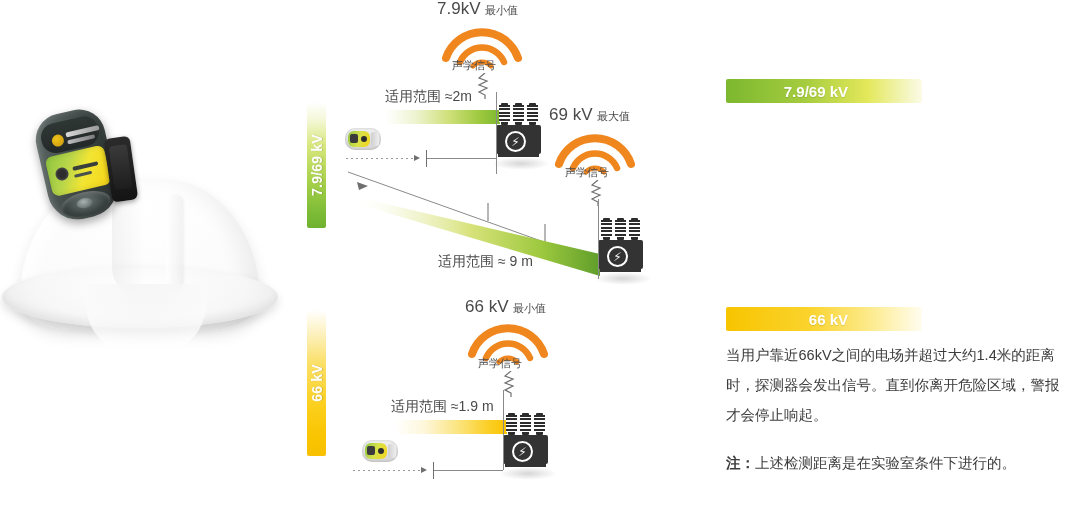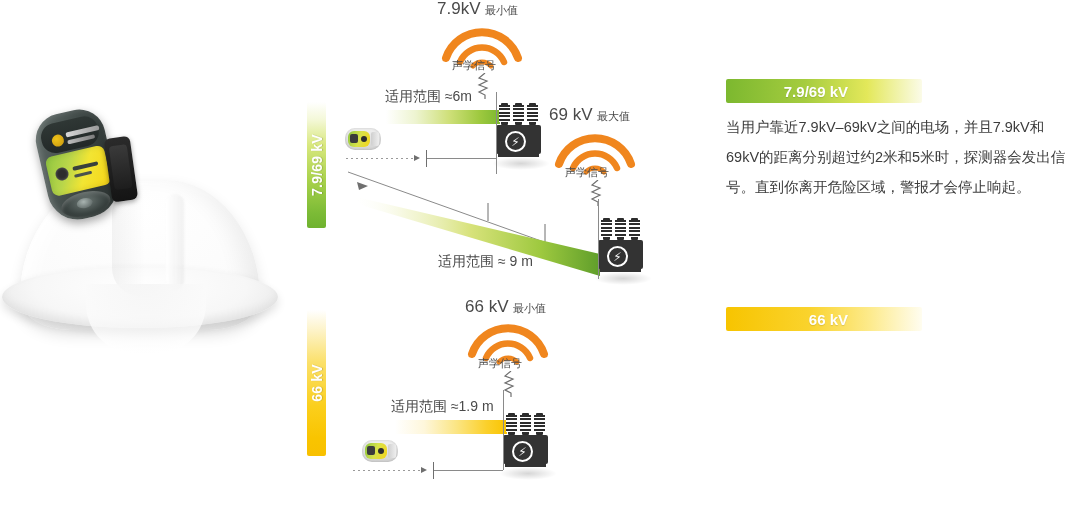"适用范围 ≈6m" div.measure-lbl { text: 6m -> 2m }
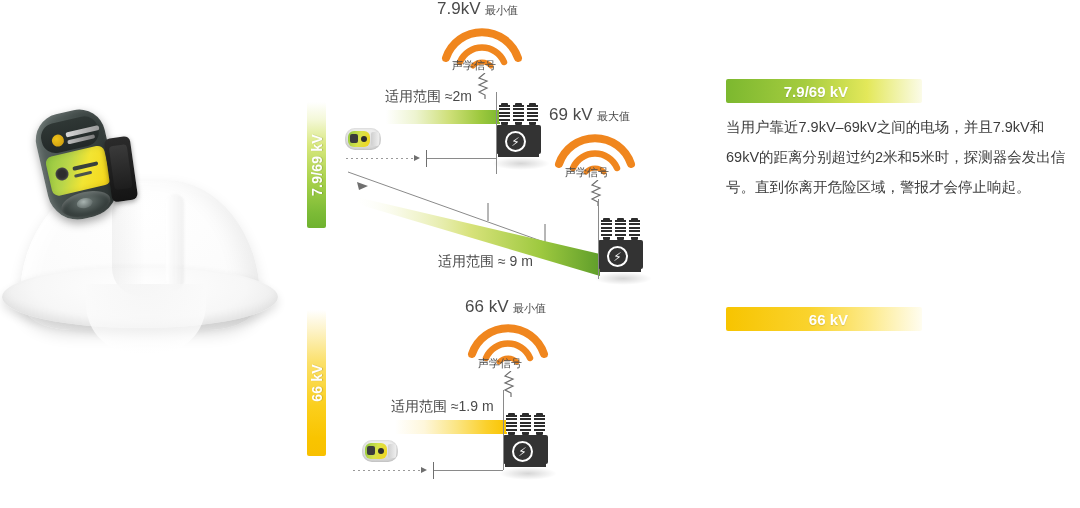"当用户靠近7.9kV–69kV之间的电场，并且7.9kV和69kV的距离分别超过" div.para { html: <div>当用户靠近7.9kV–69kV之间的电场，并且7.9kV和69kV的距离分别超过约2米和5米时，探测器会发出信号。直到你离开危险区域，警报才会停止响起。</div> -> none }
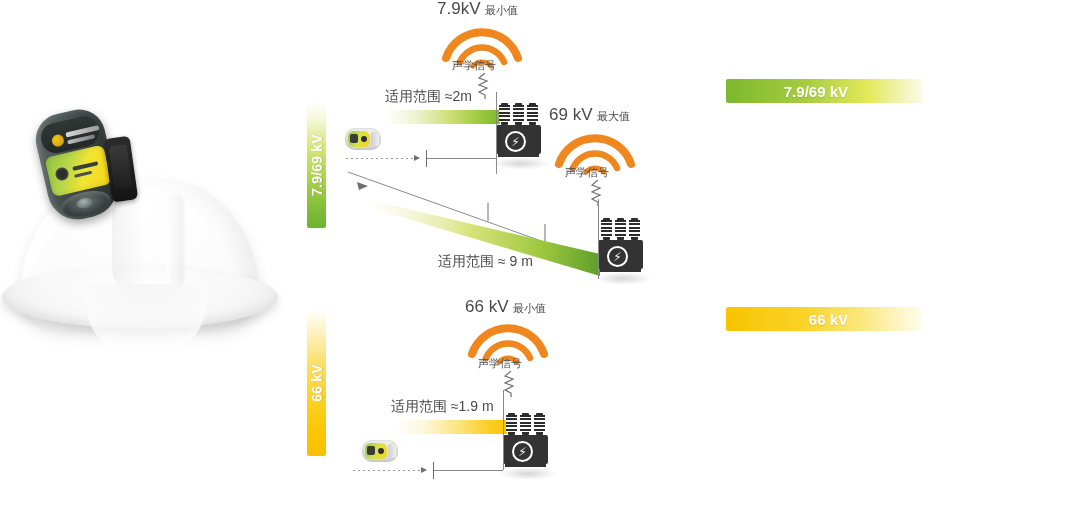"当用户靠近66kV之间的电场并超过大约1.4米的距离时，探测器会发出信号。直到你" div.para { html: none -> <div>当用户靠近66kV之间的电场并超过大约1.4米的距离时，探测器会发出信号。直到你离开危险区域，警报才会停止响起。</div> }
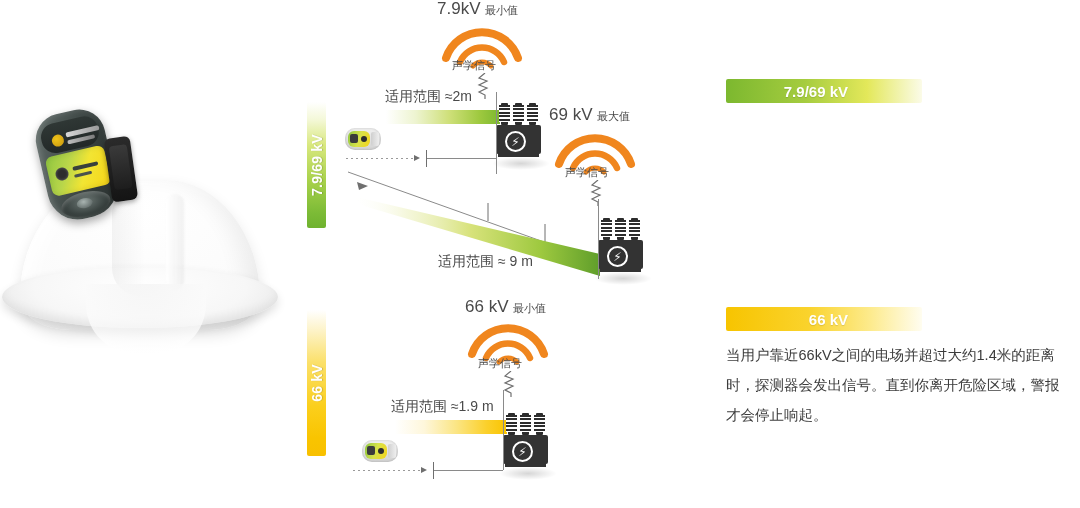"注：上述检测距离是在实验室条件下进行的。" div.para { html: none -> <div> <b>注：</b><span>上述检测距离是在实验室条件下进行的。</span> </div> }
